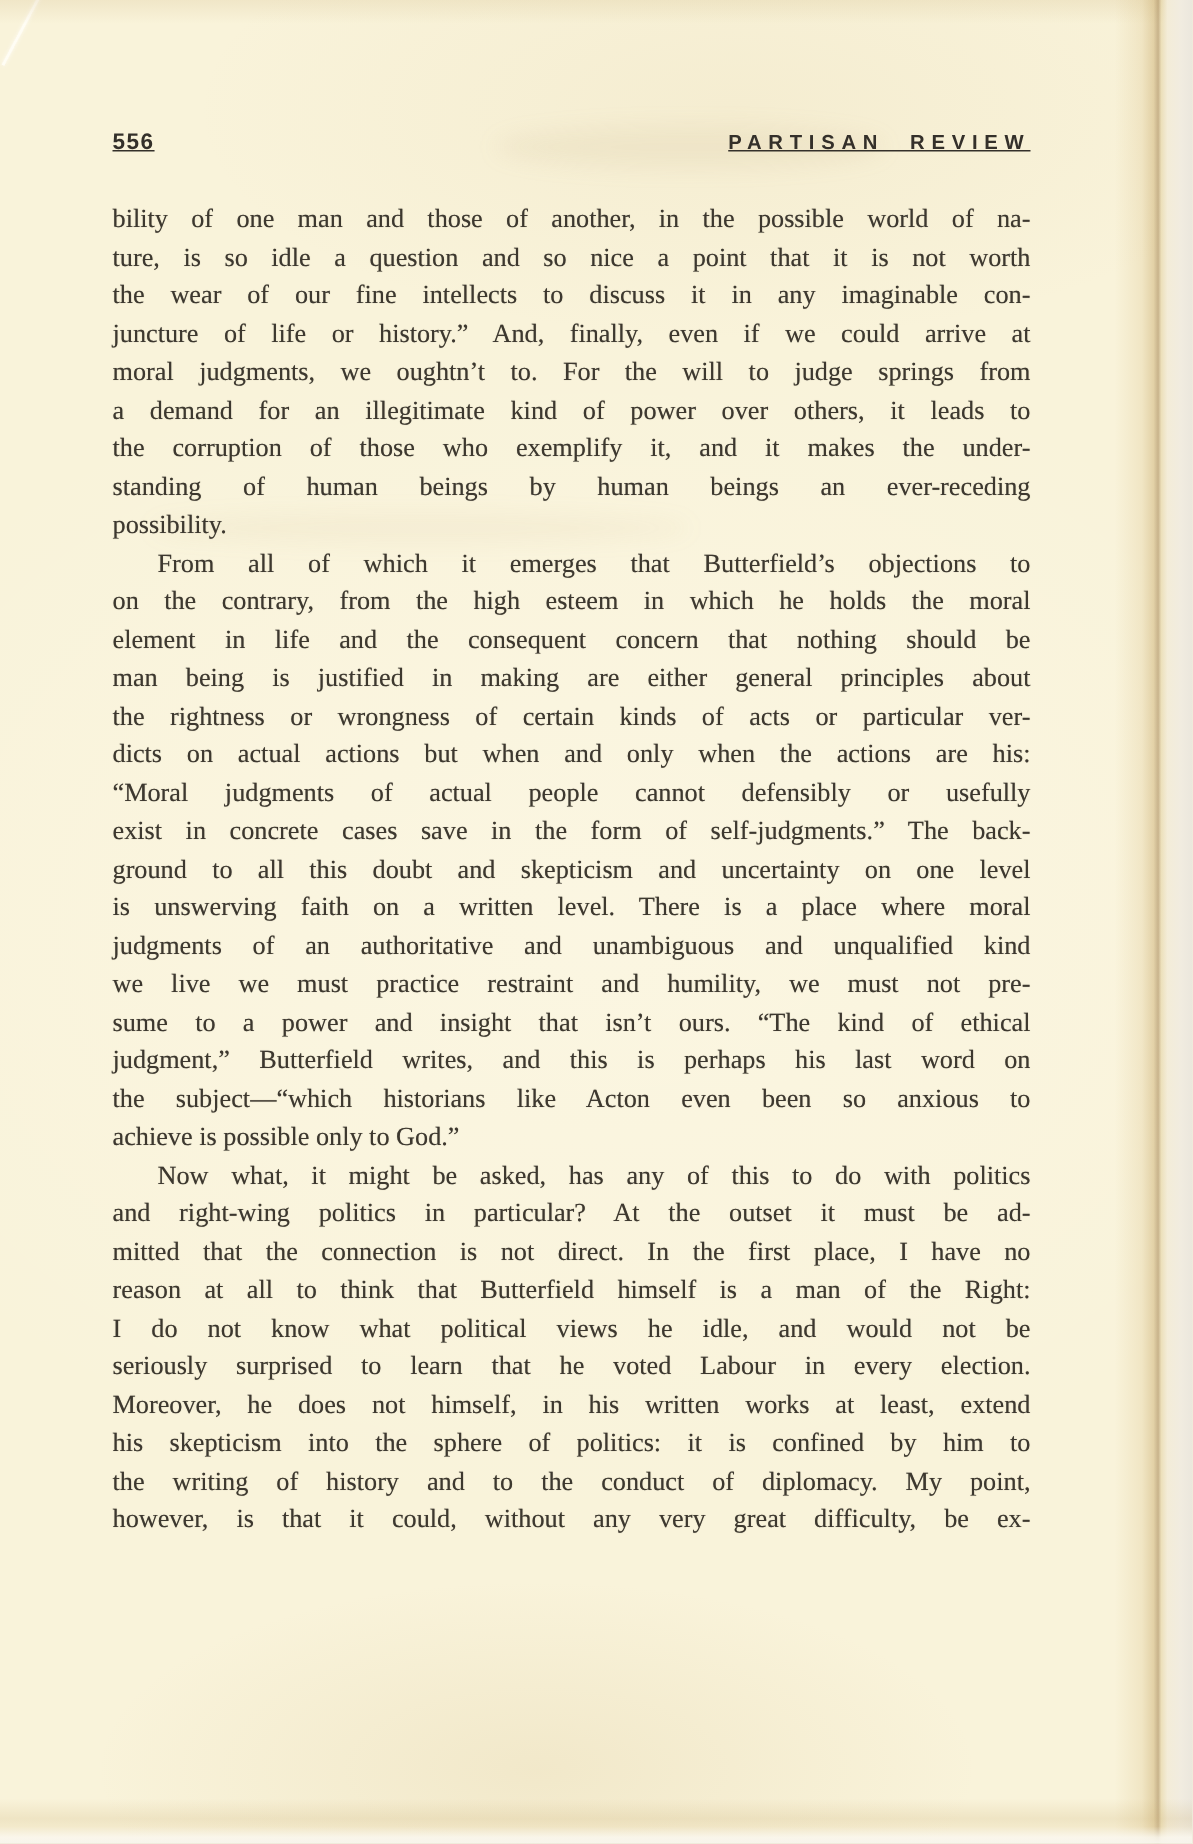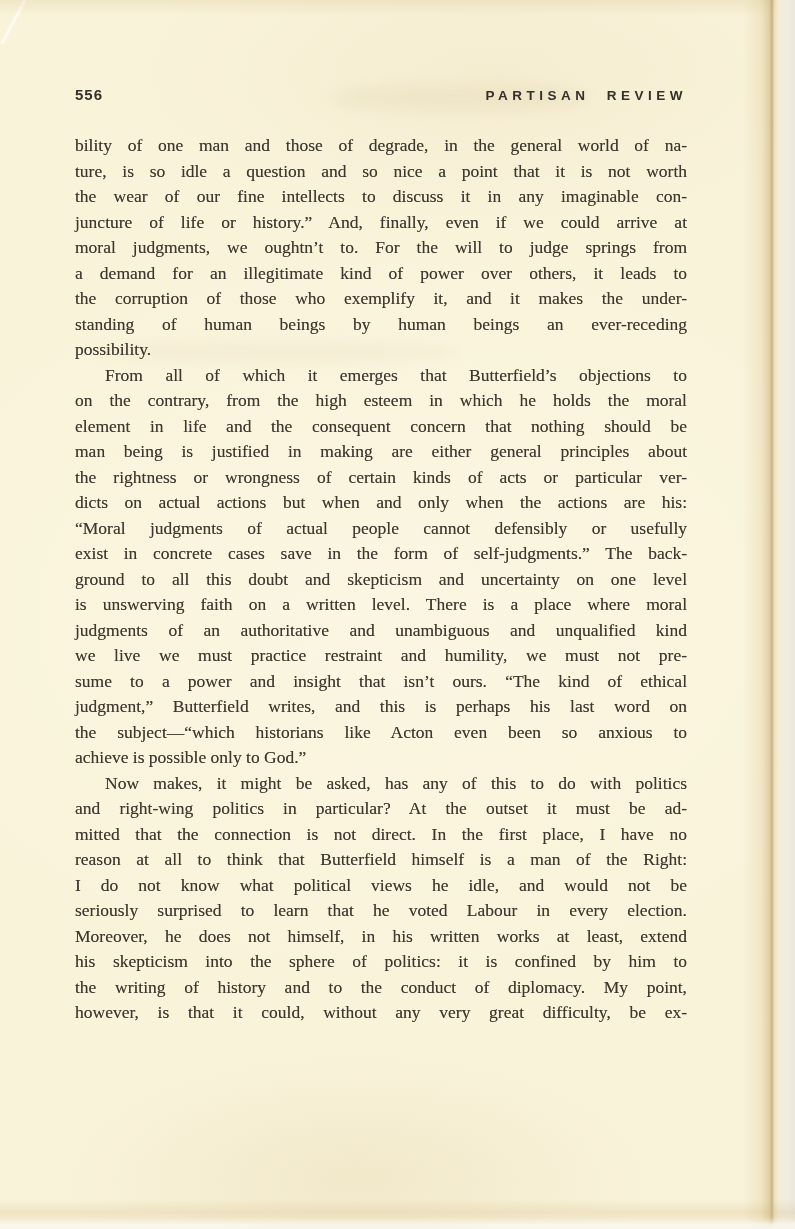"556" .header { text-decoration: none -> underline }
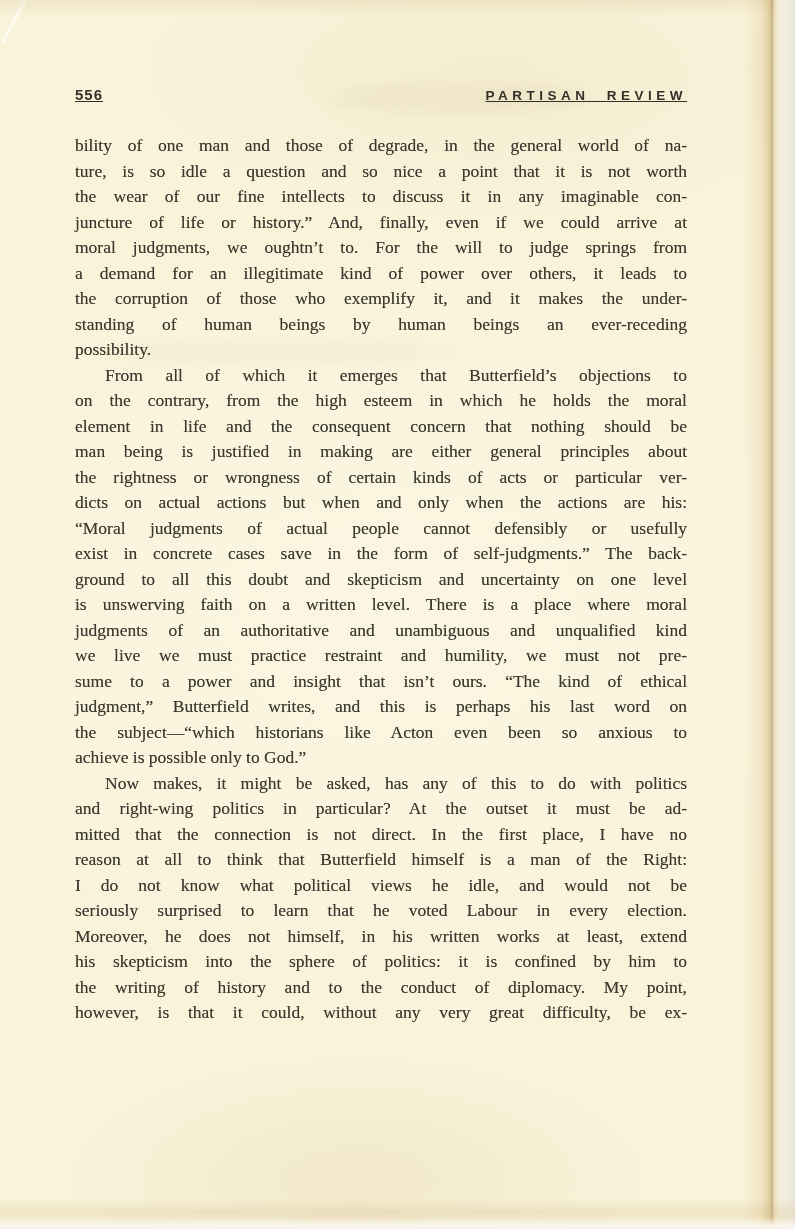"bility of one man and" div.line { text: degrade, in the general -> another, in the possible }
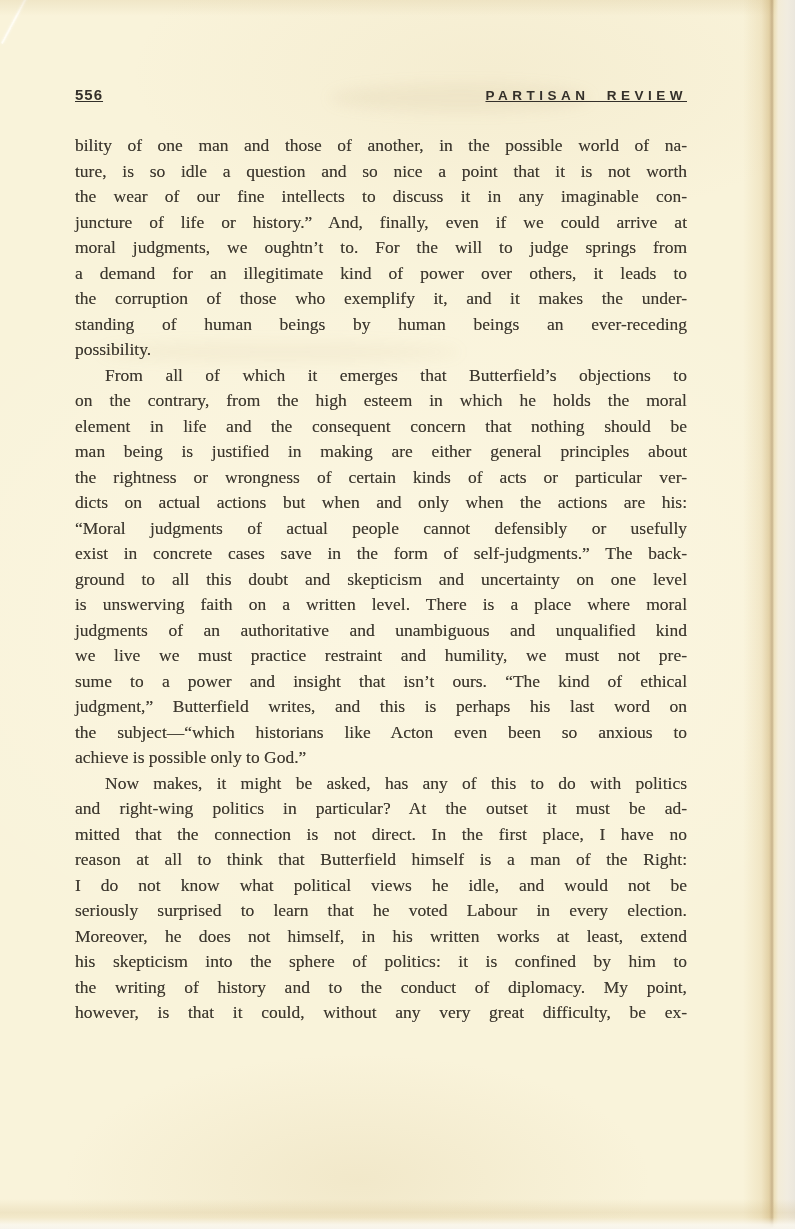"Now makes, it might be" div.line { text: makes -> what }
